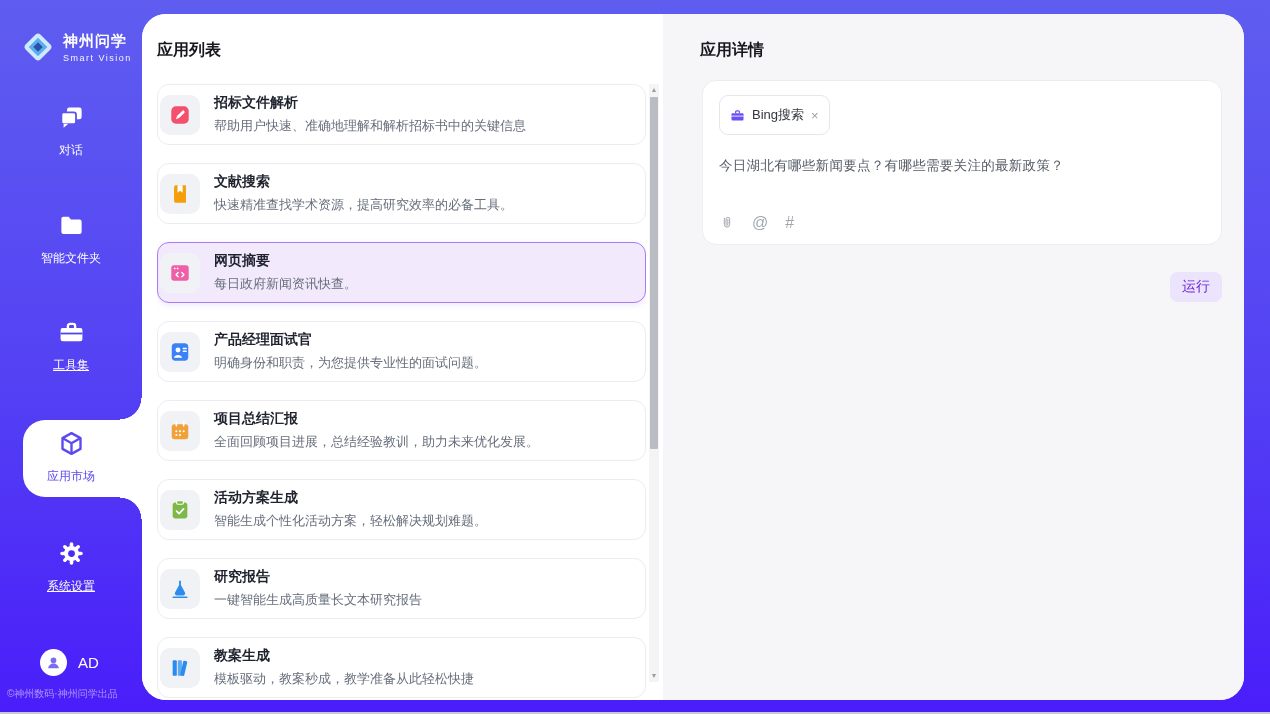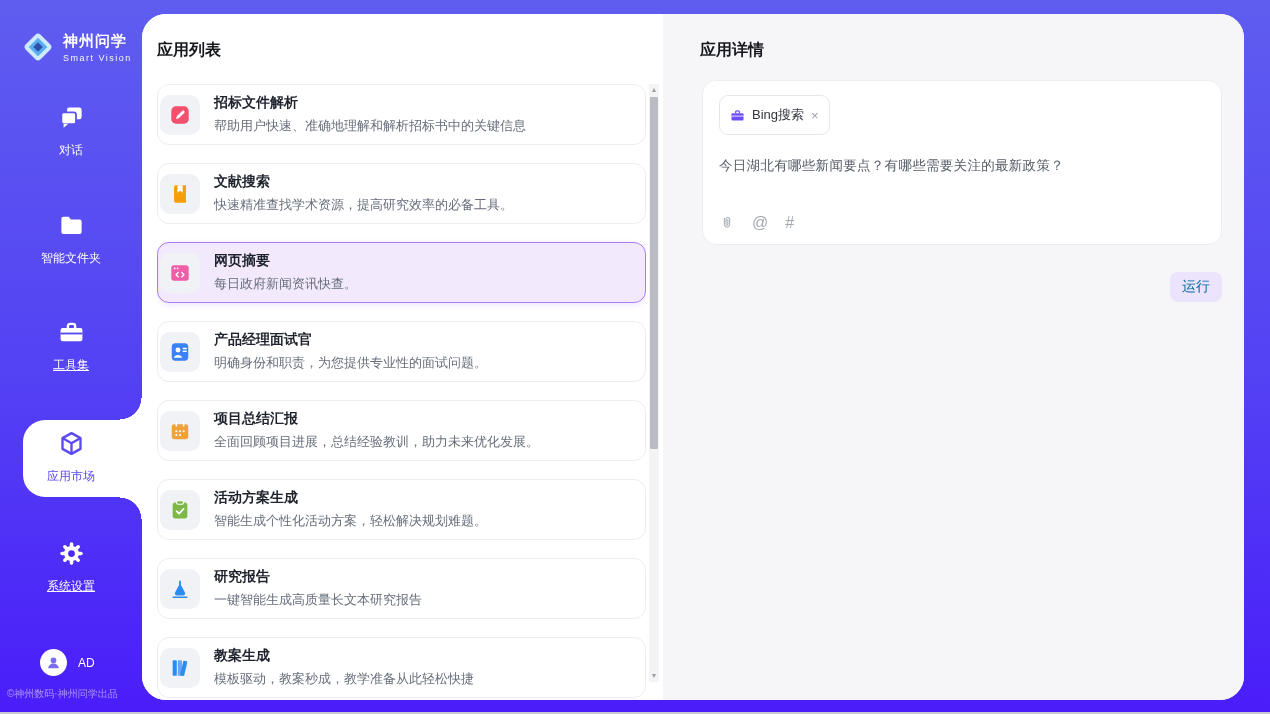"运行" .run-btn { color: #0369a1 -> #6d28d9 }
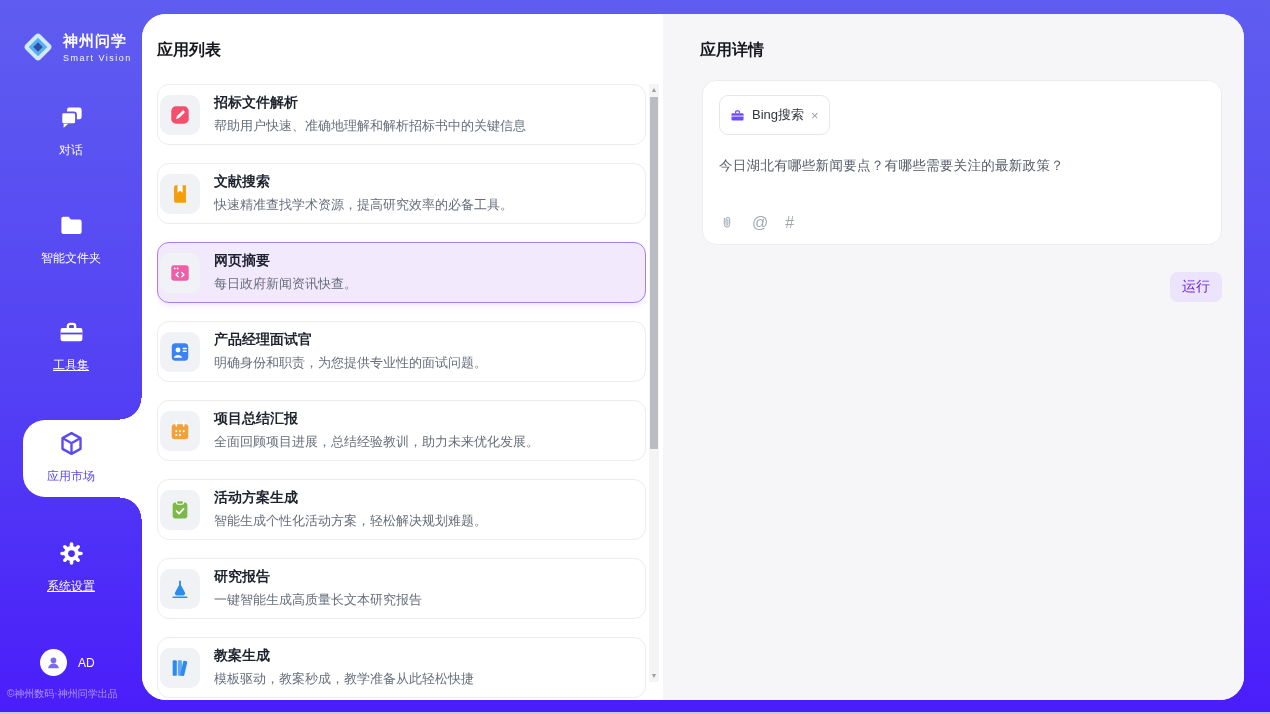"AD" .user-name { font-size: 12px -> 15px }
